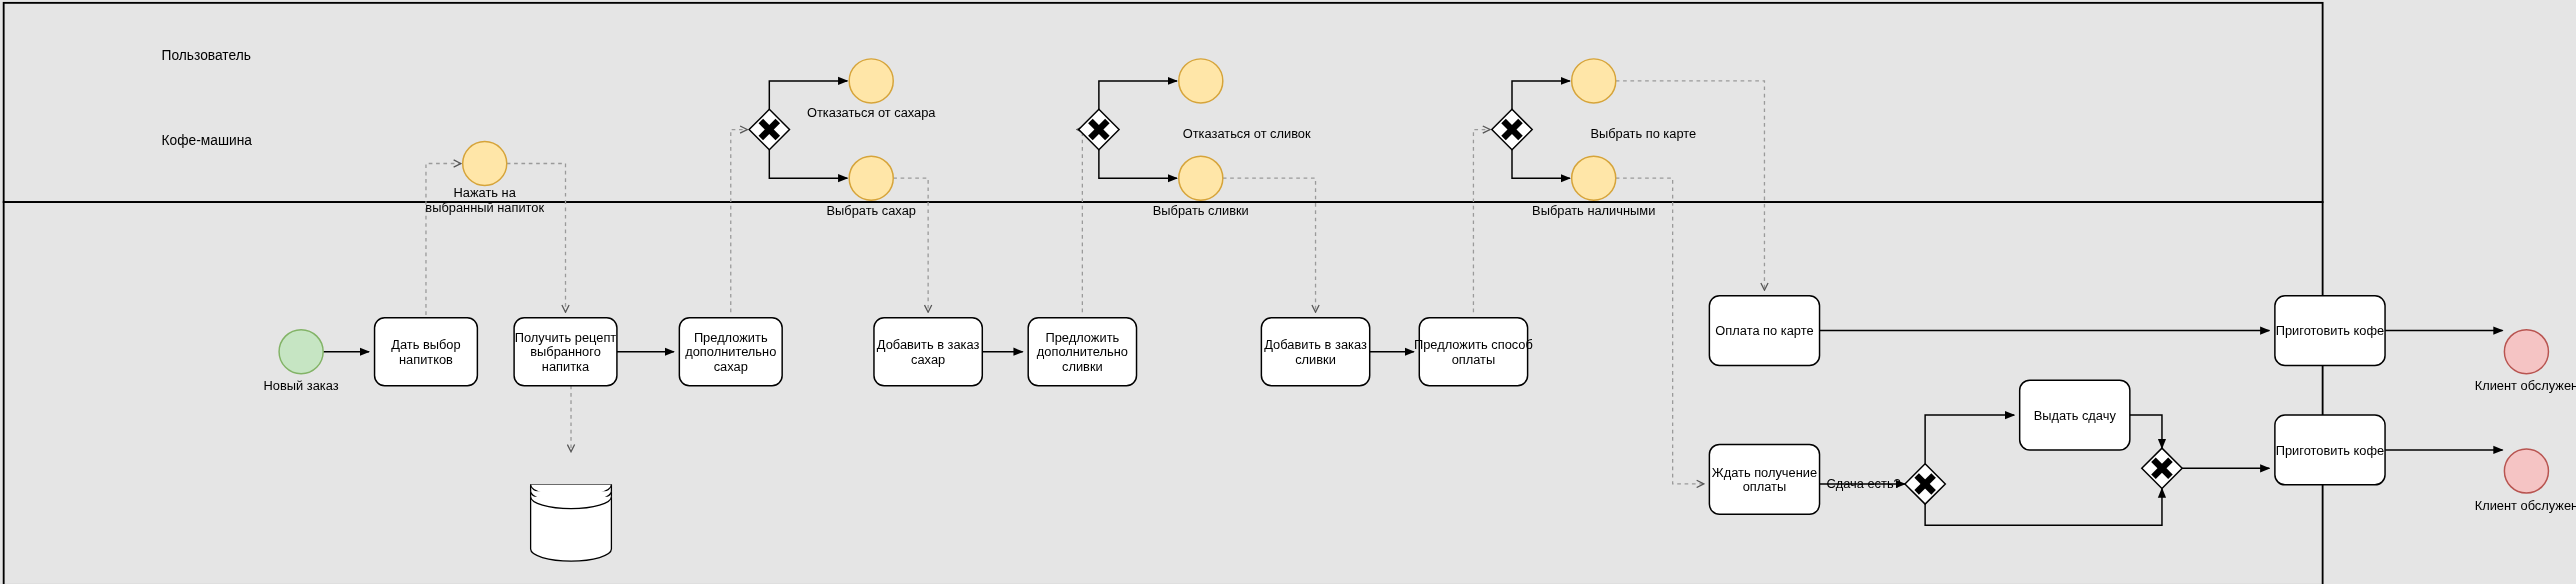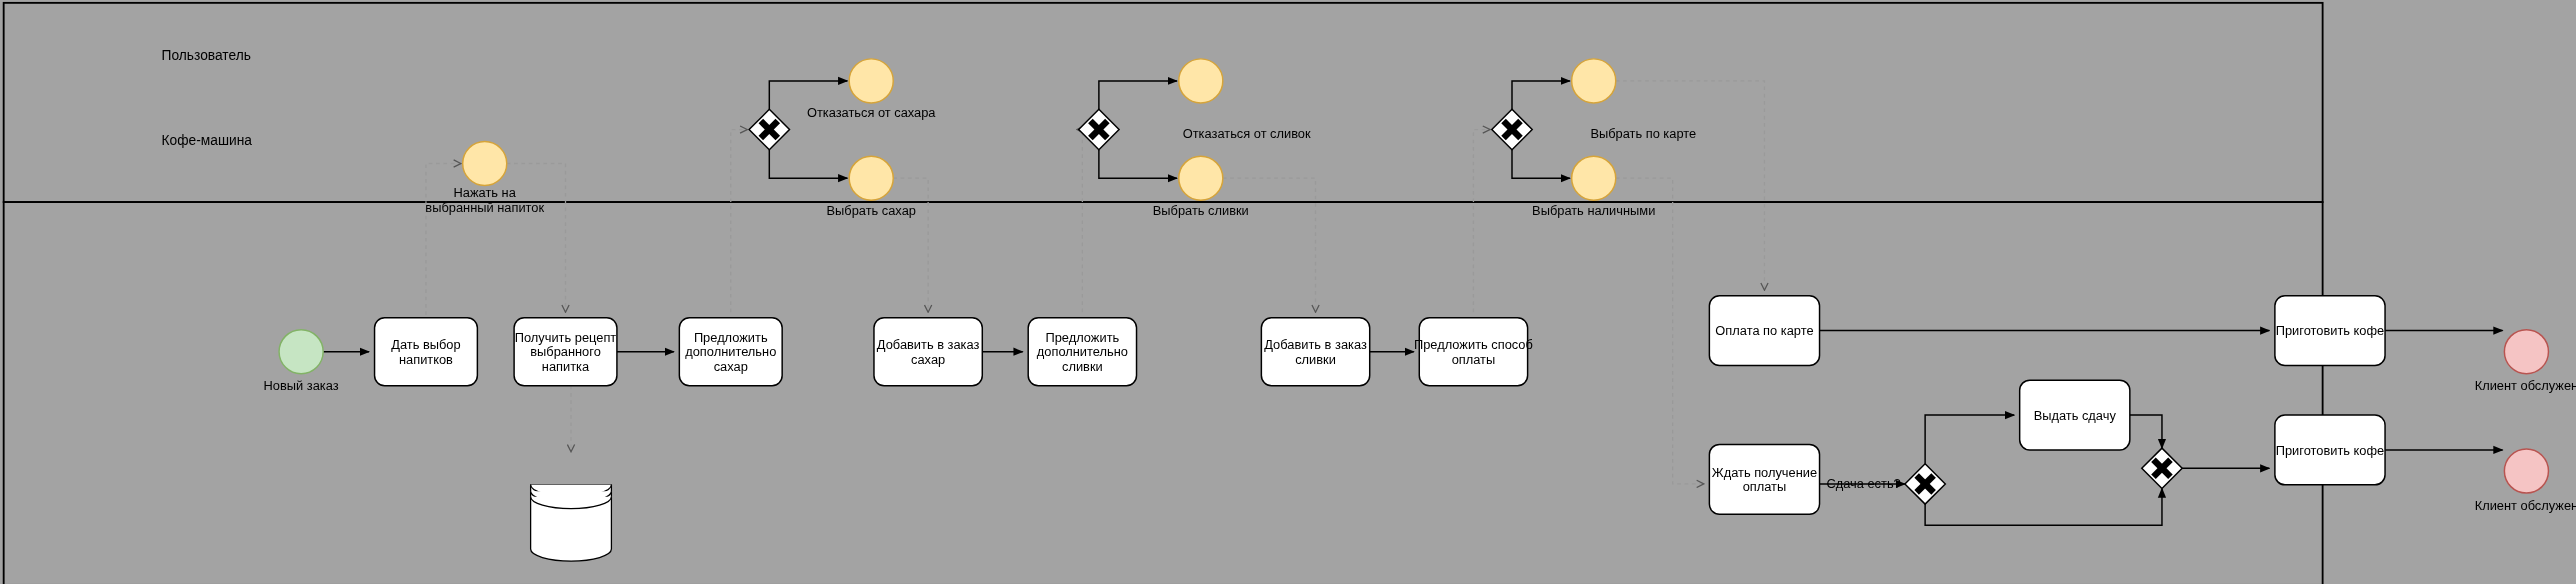"Пользователь" #canvas { background: #a3a3a3 -> #e5e5e5 }
